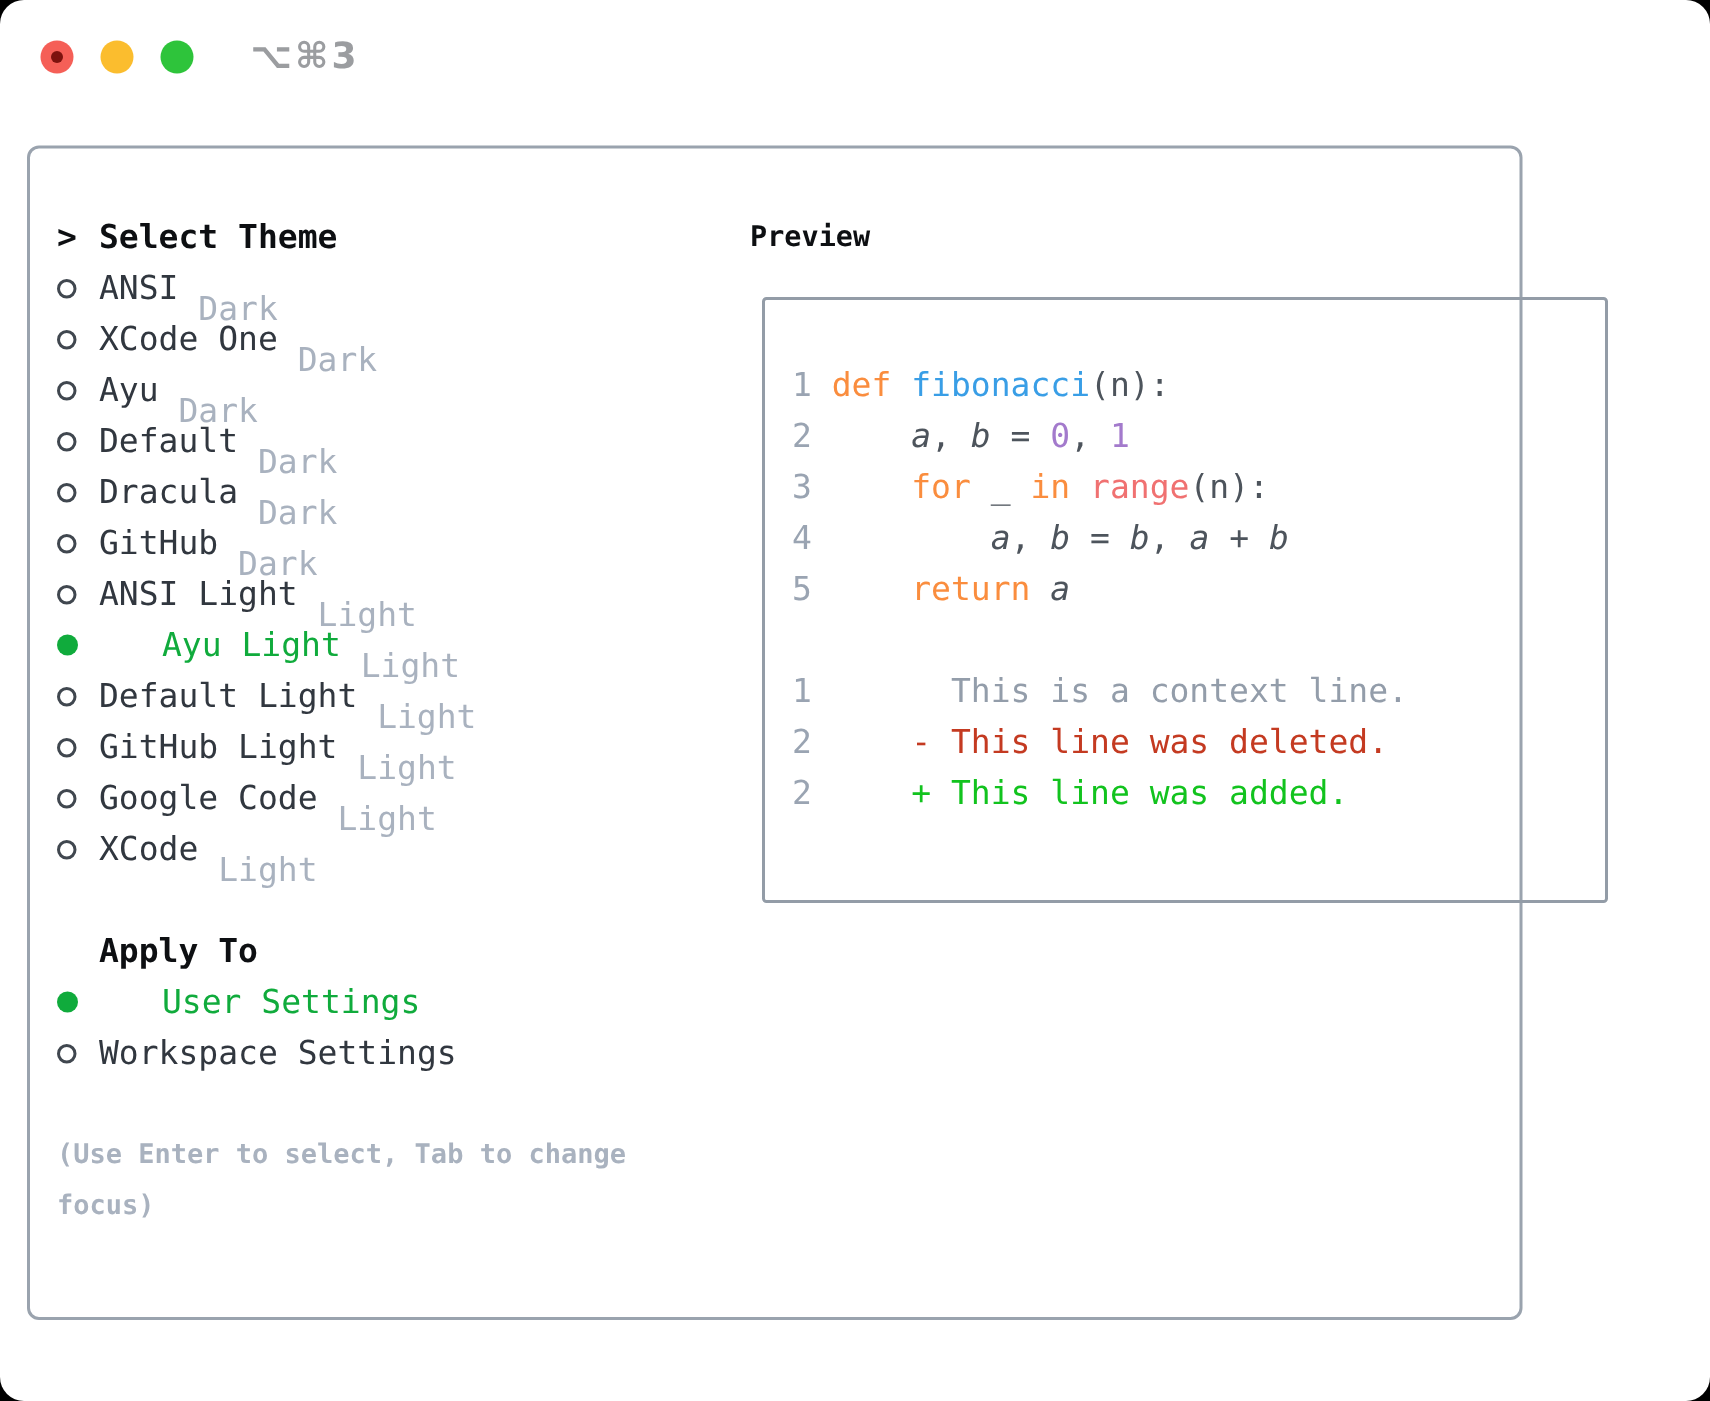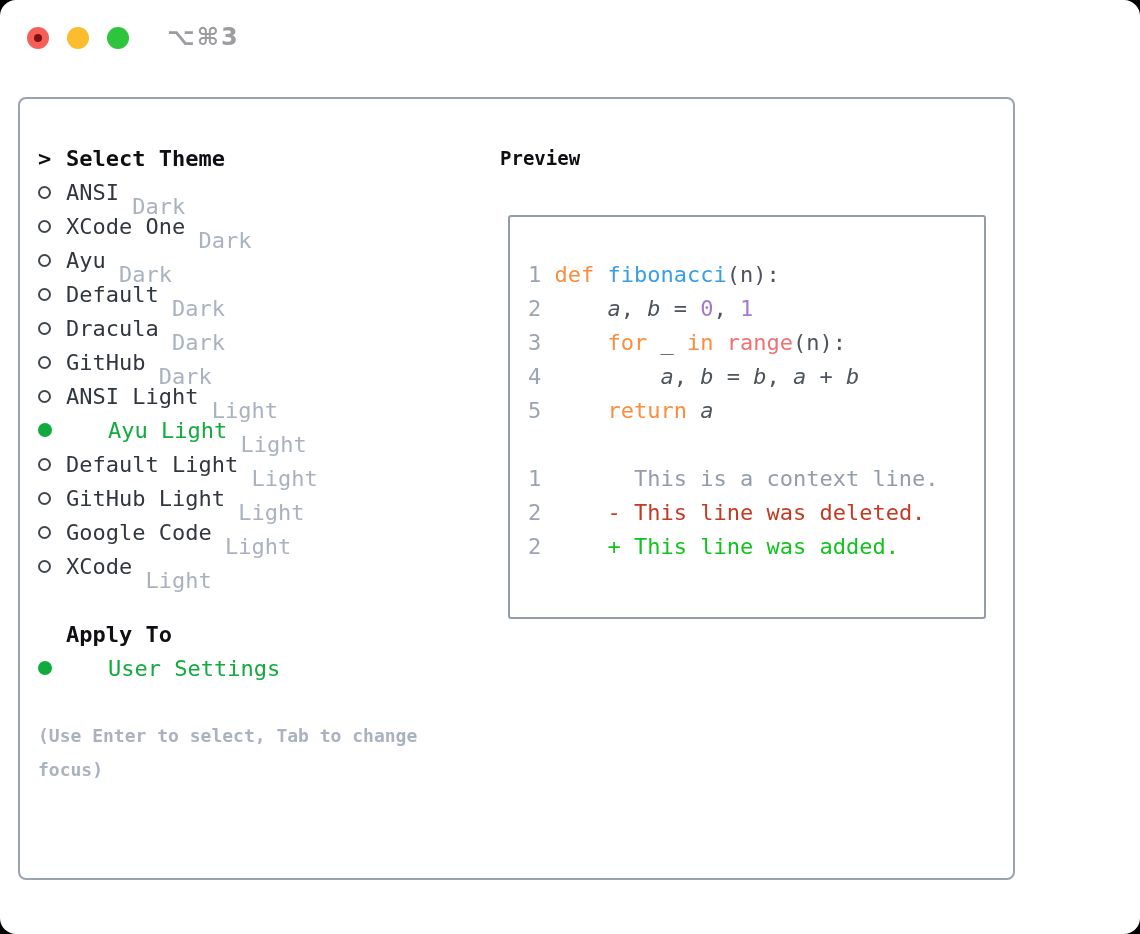"1 def fibonacci(n):" .preview-box { margin-top: 40px -> 23px; width: 478px -> 564px }
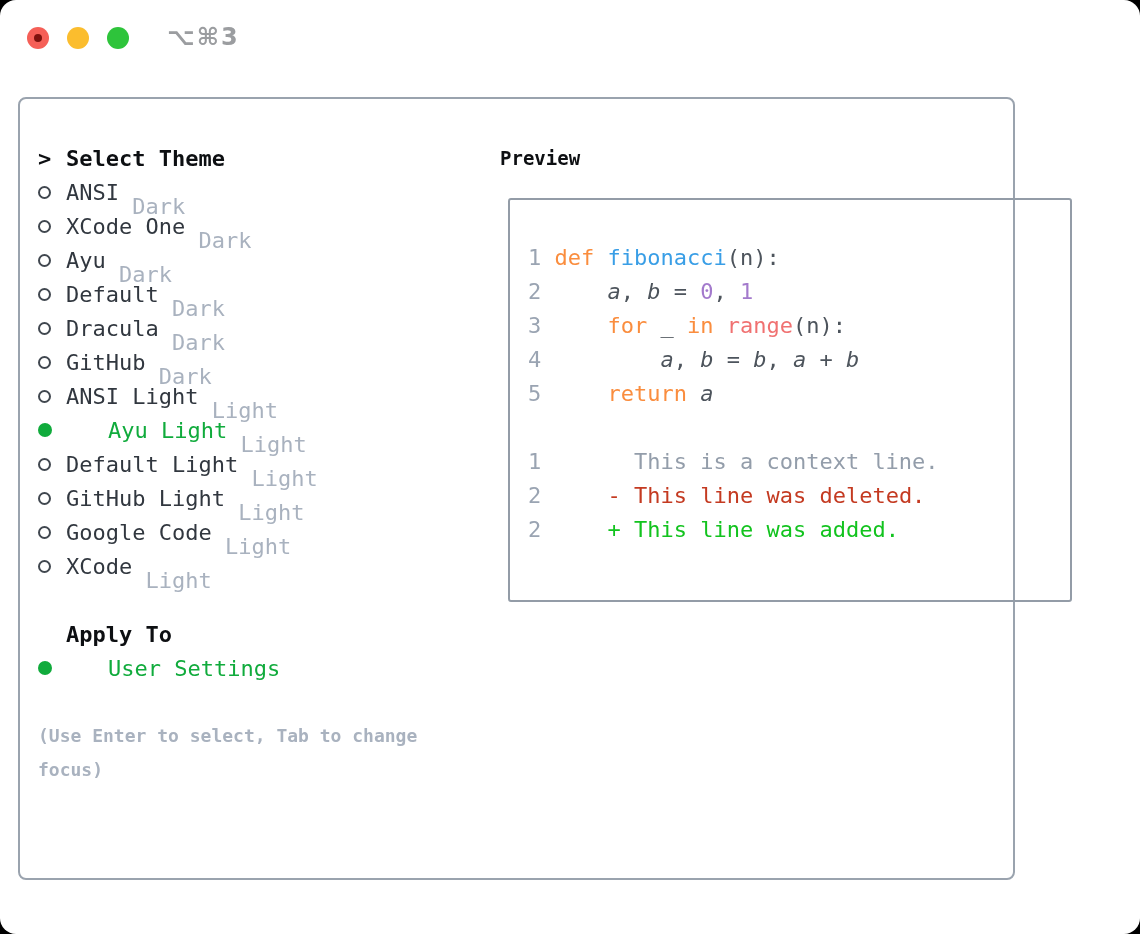"Workspace Settings" div.row { html: none -> <div> <span> <span></span> </span> <span>Workspace Settings</span> </div> }
